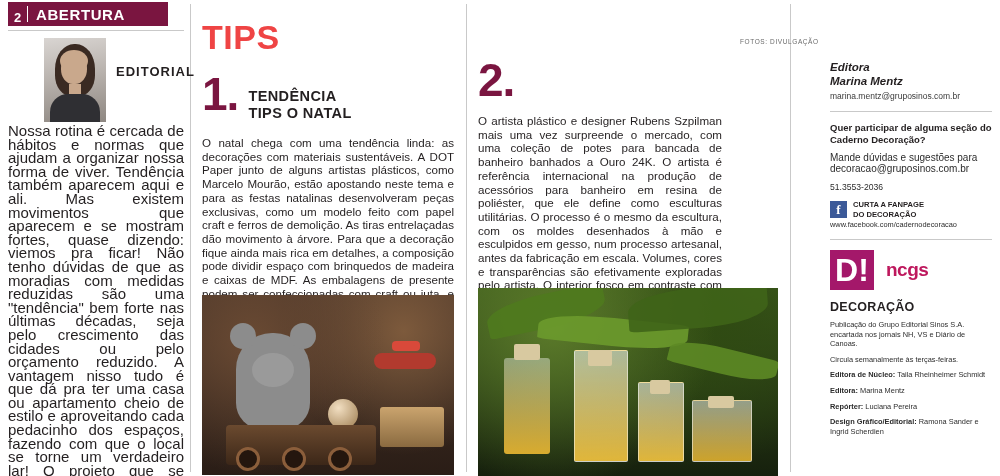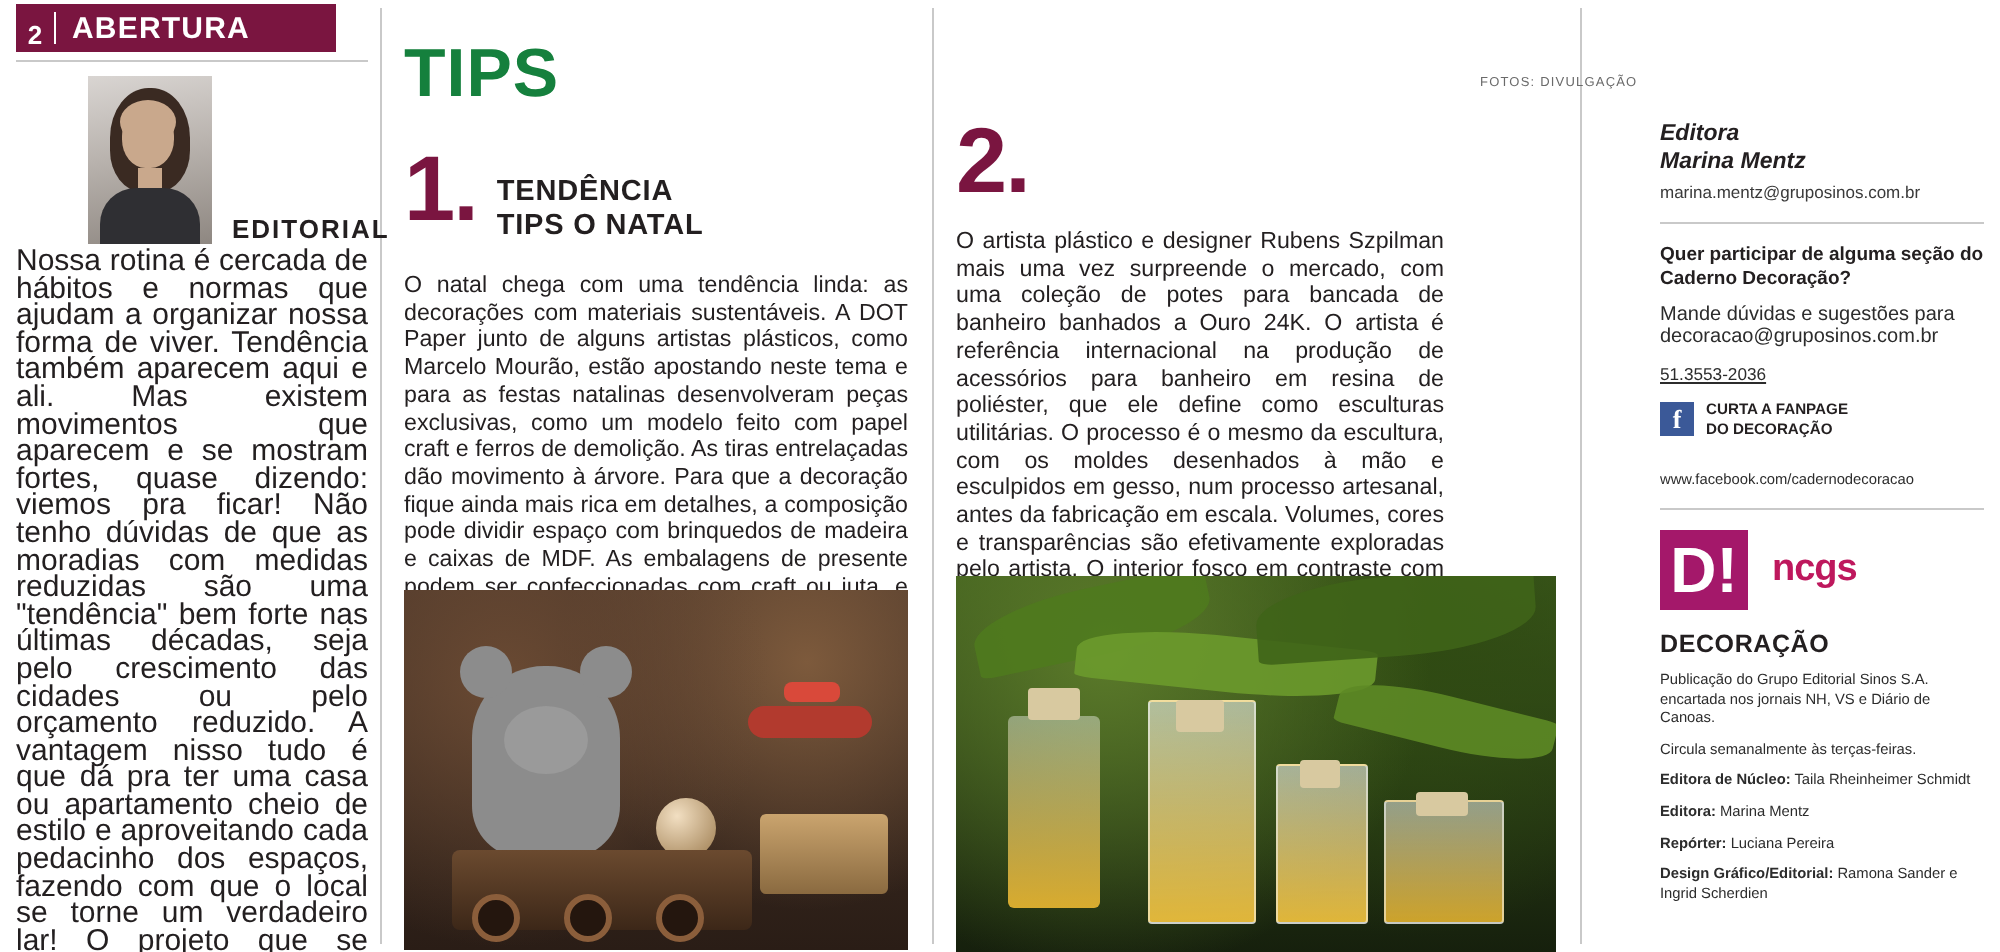"TIPS" .tips-title { color: #15803d -> #ef4444 }
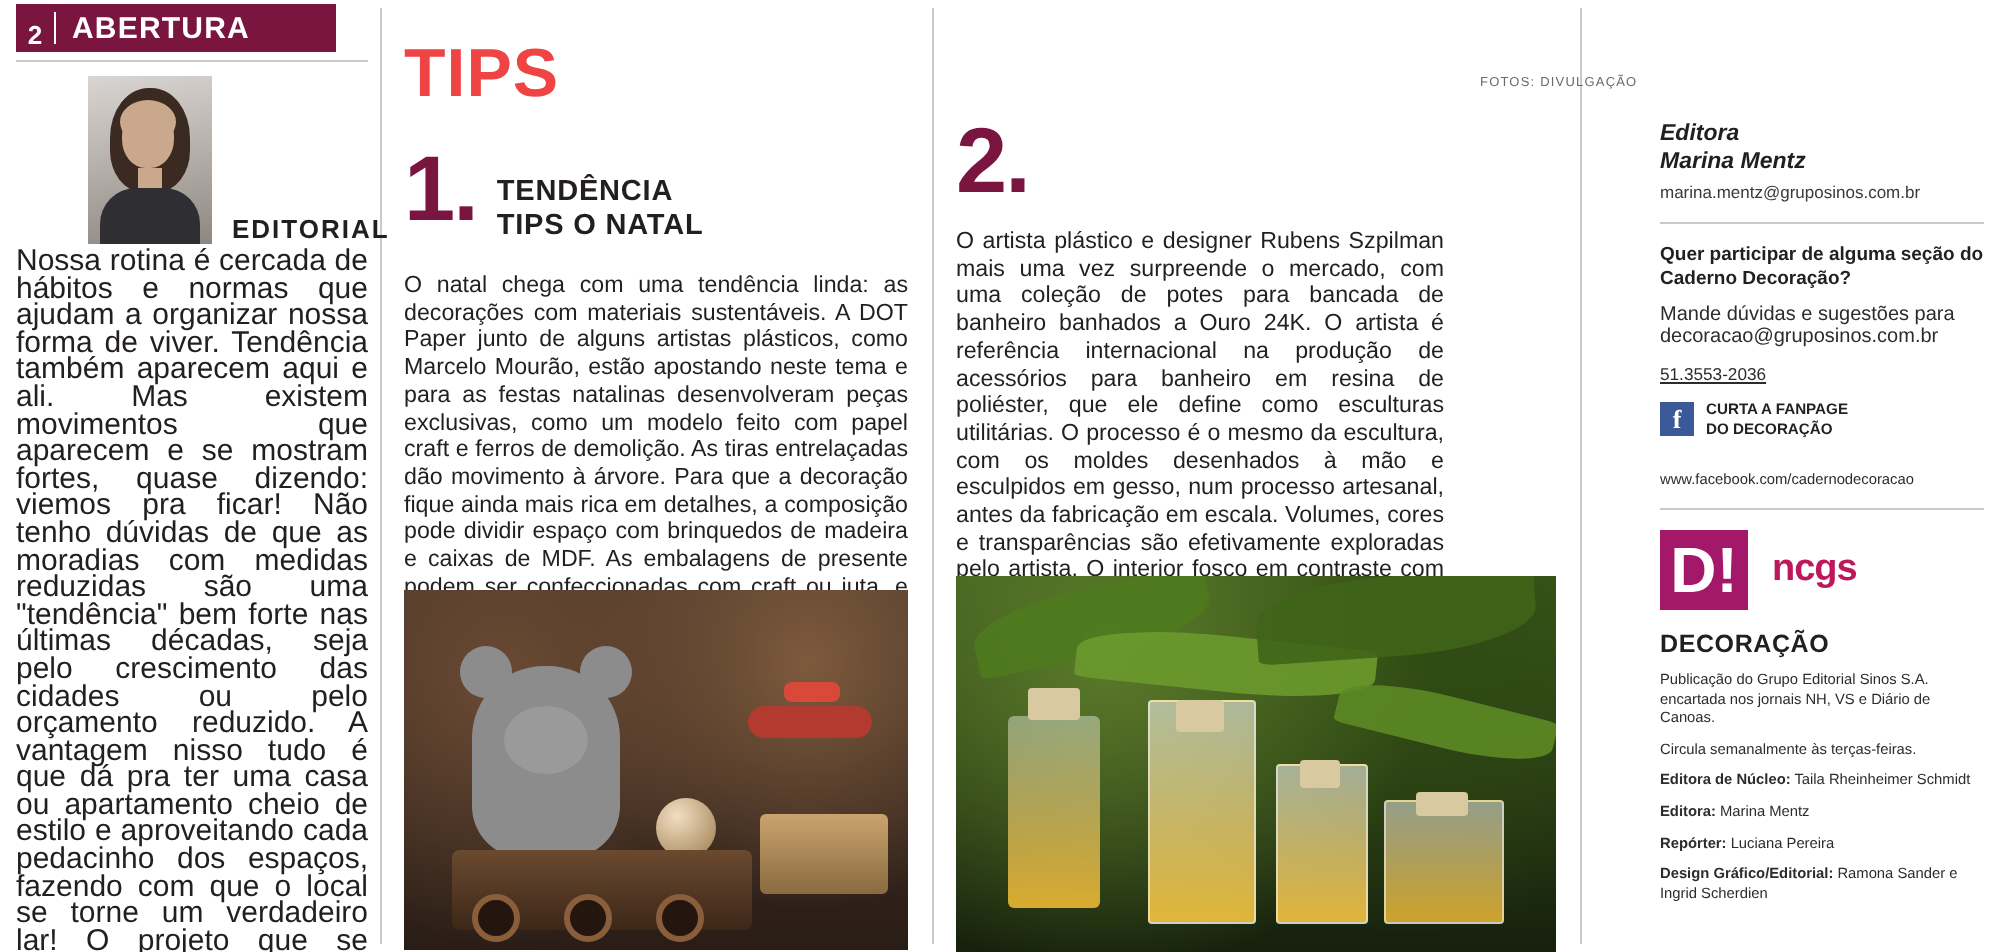"EDITORIAL" .editorial-top { align-items: flex-end -> flex-start }
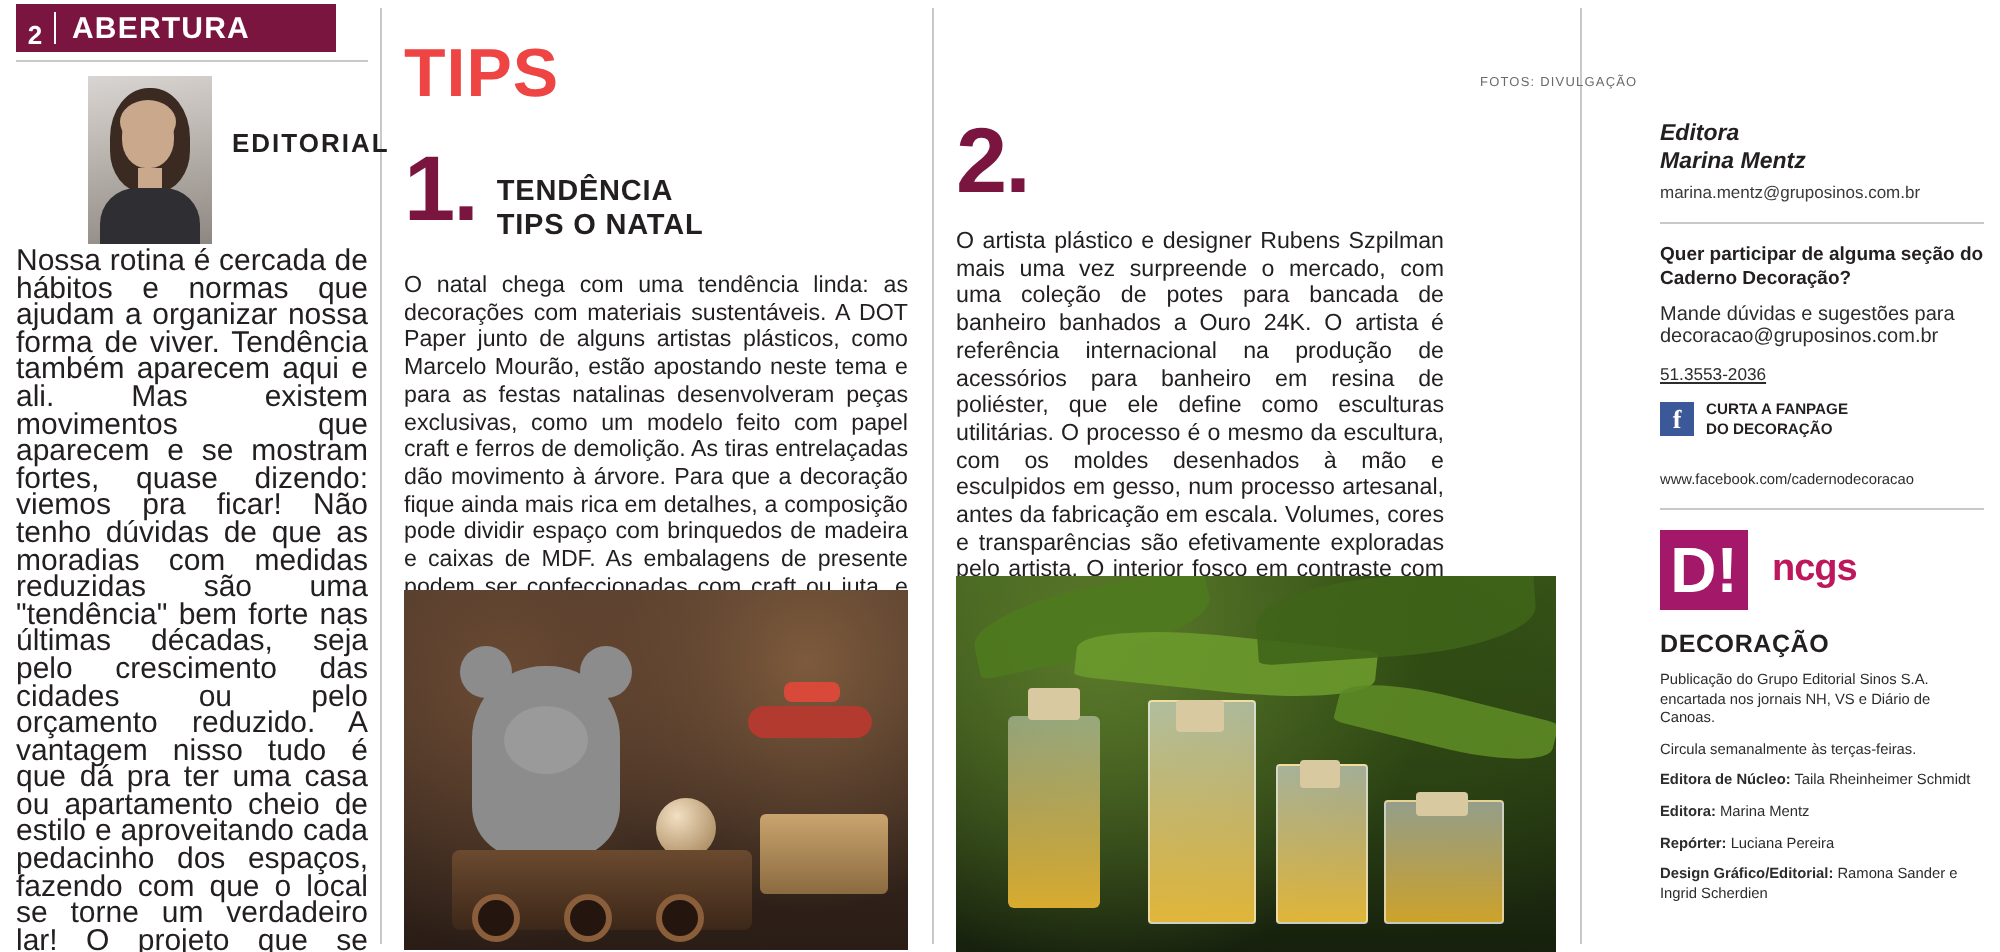"51.3553-2036" .promo-phone { text-decoration: underline -> none }
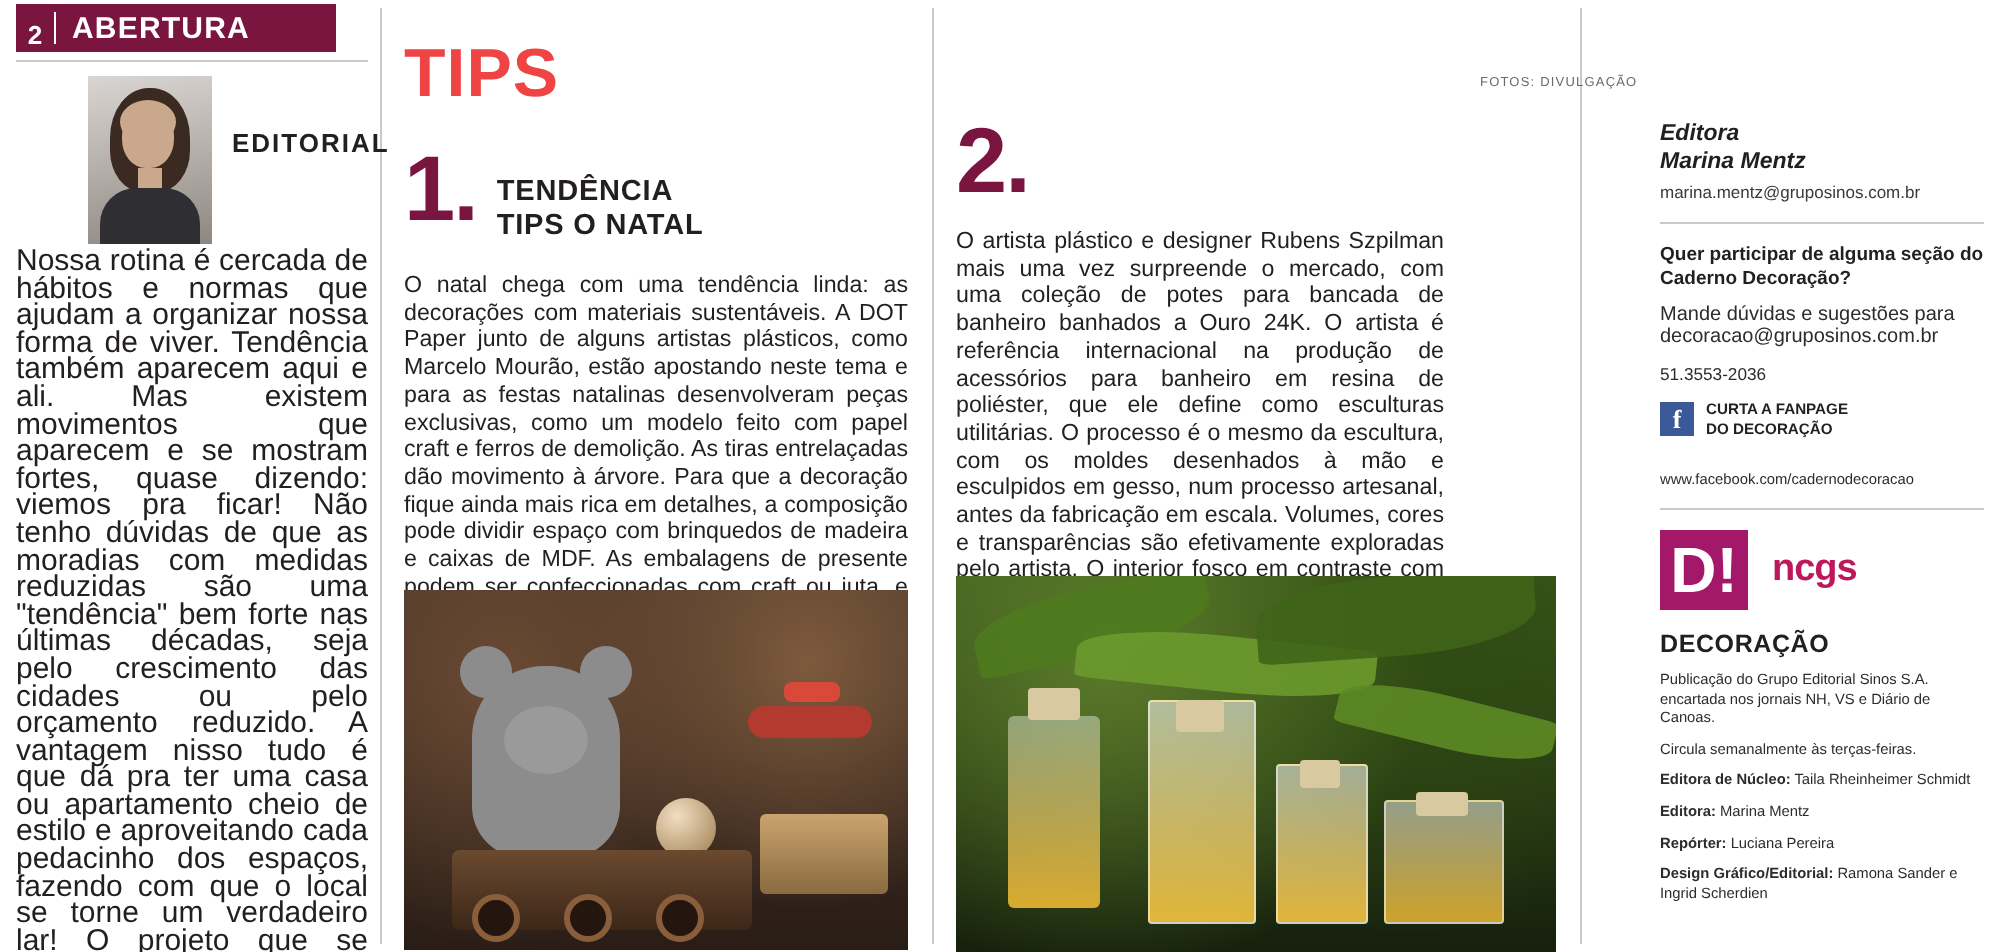"www.facebook.com/cadernodecoracao" .fb-url { margin-top: 16px -> 1px }
